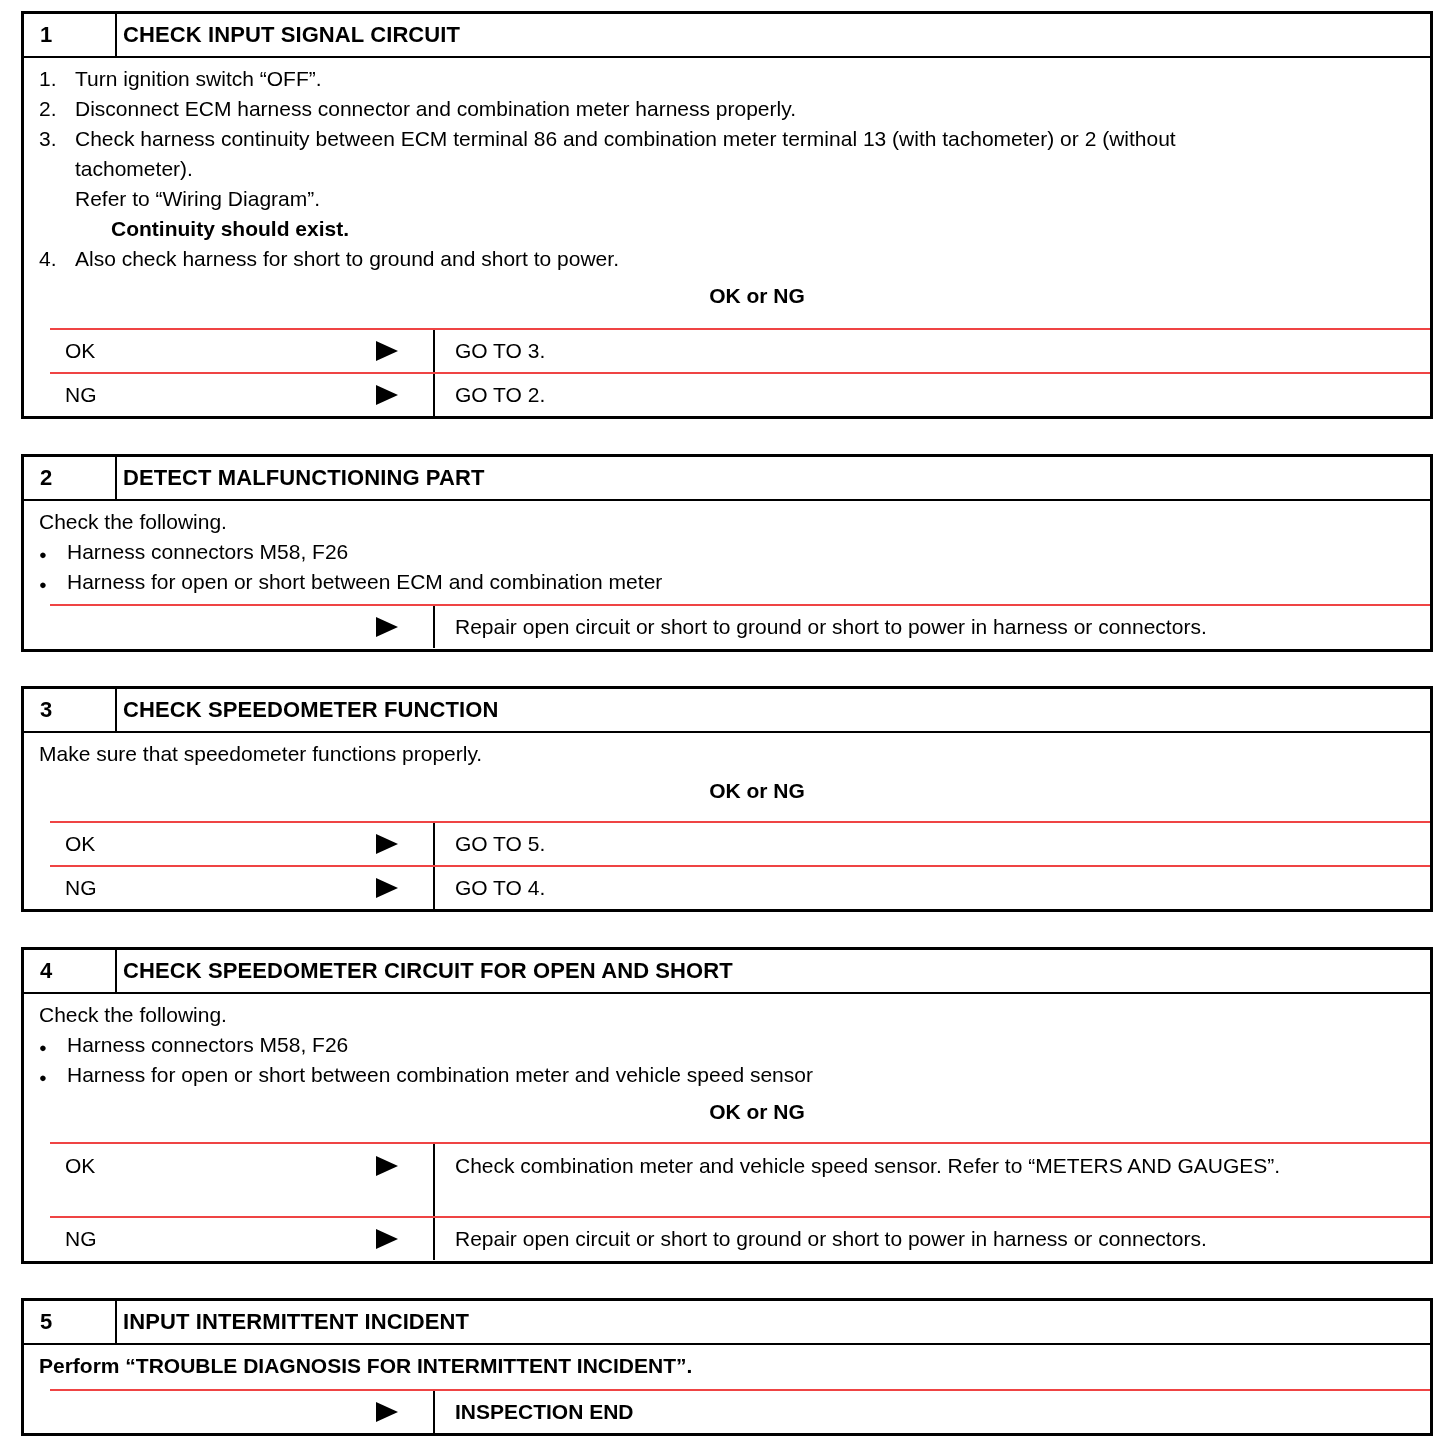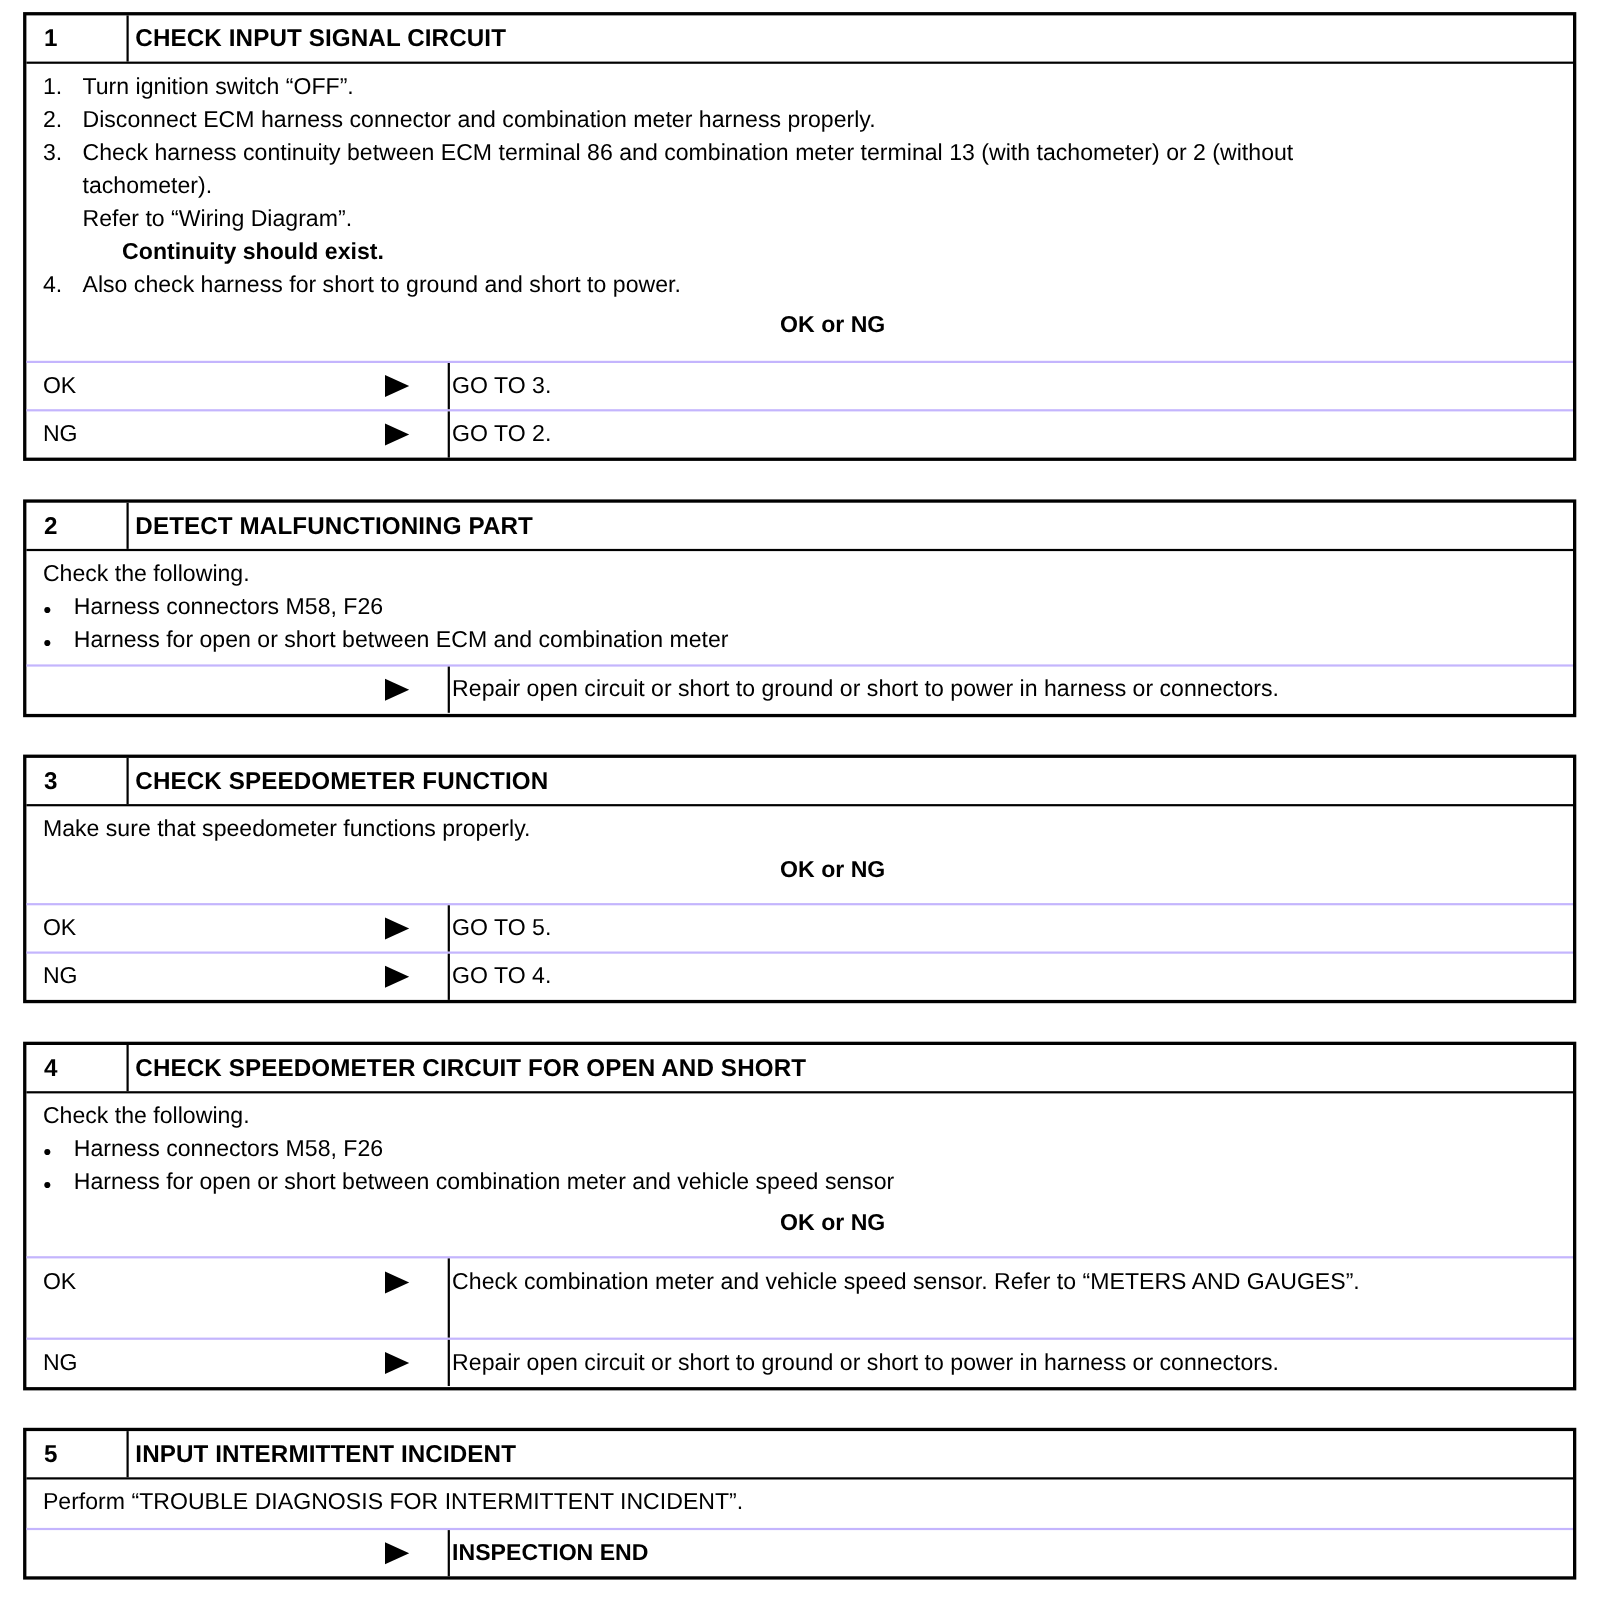"OK" .row { border-top: 2px solid #c4b5fd -> 2px solid #ef4444; margin-left: none -> 26px }
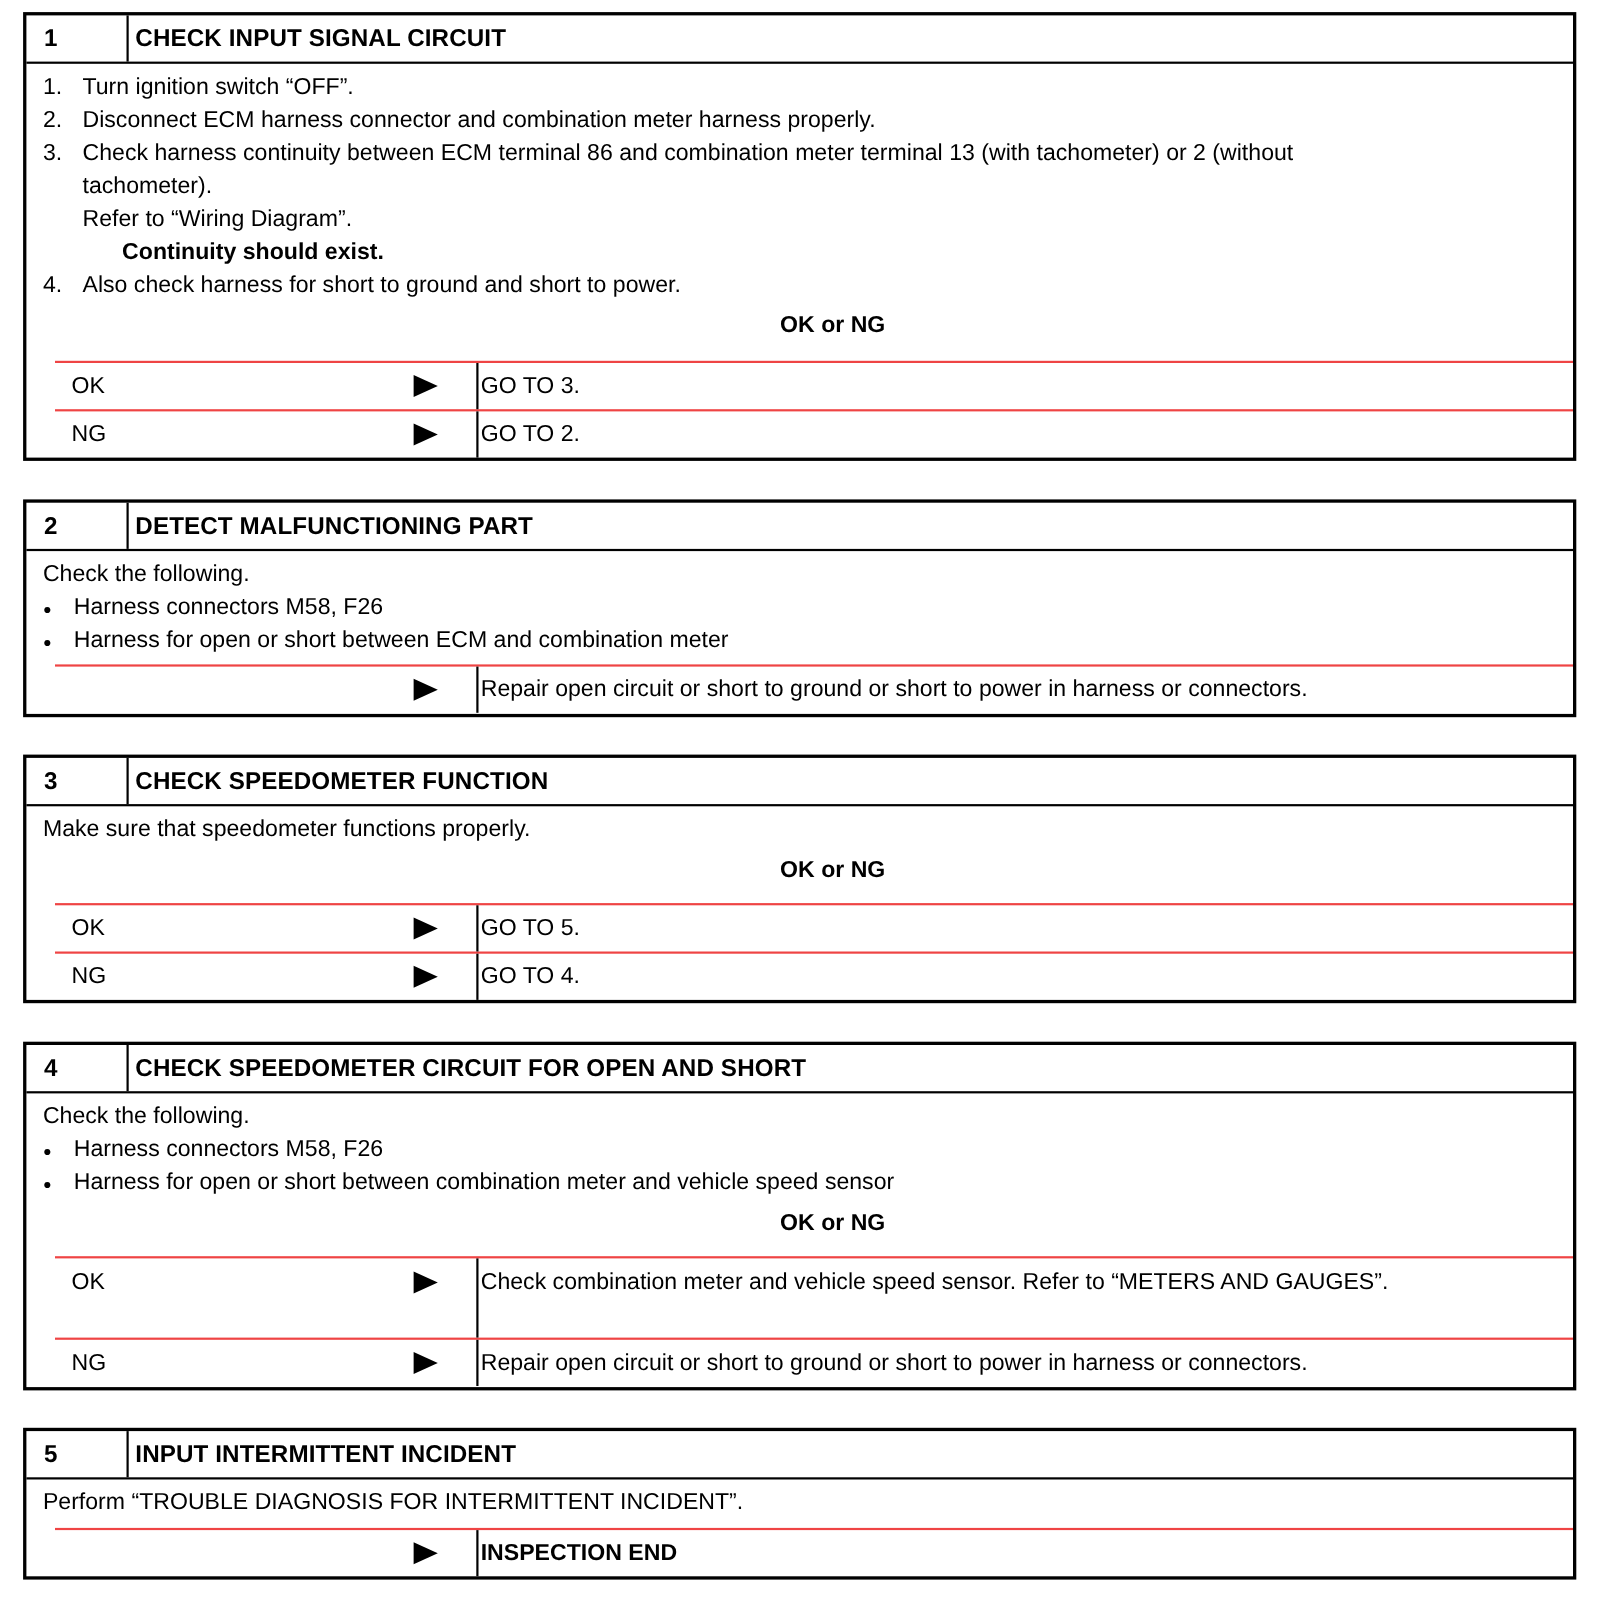"GO TO 3." .row .right { padding-left: 2px -> 20px }
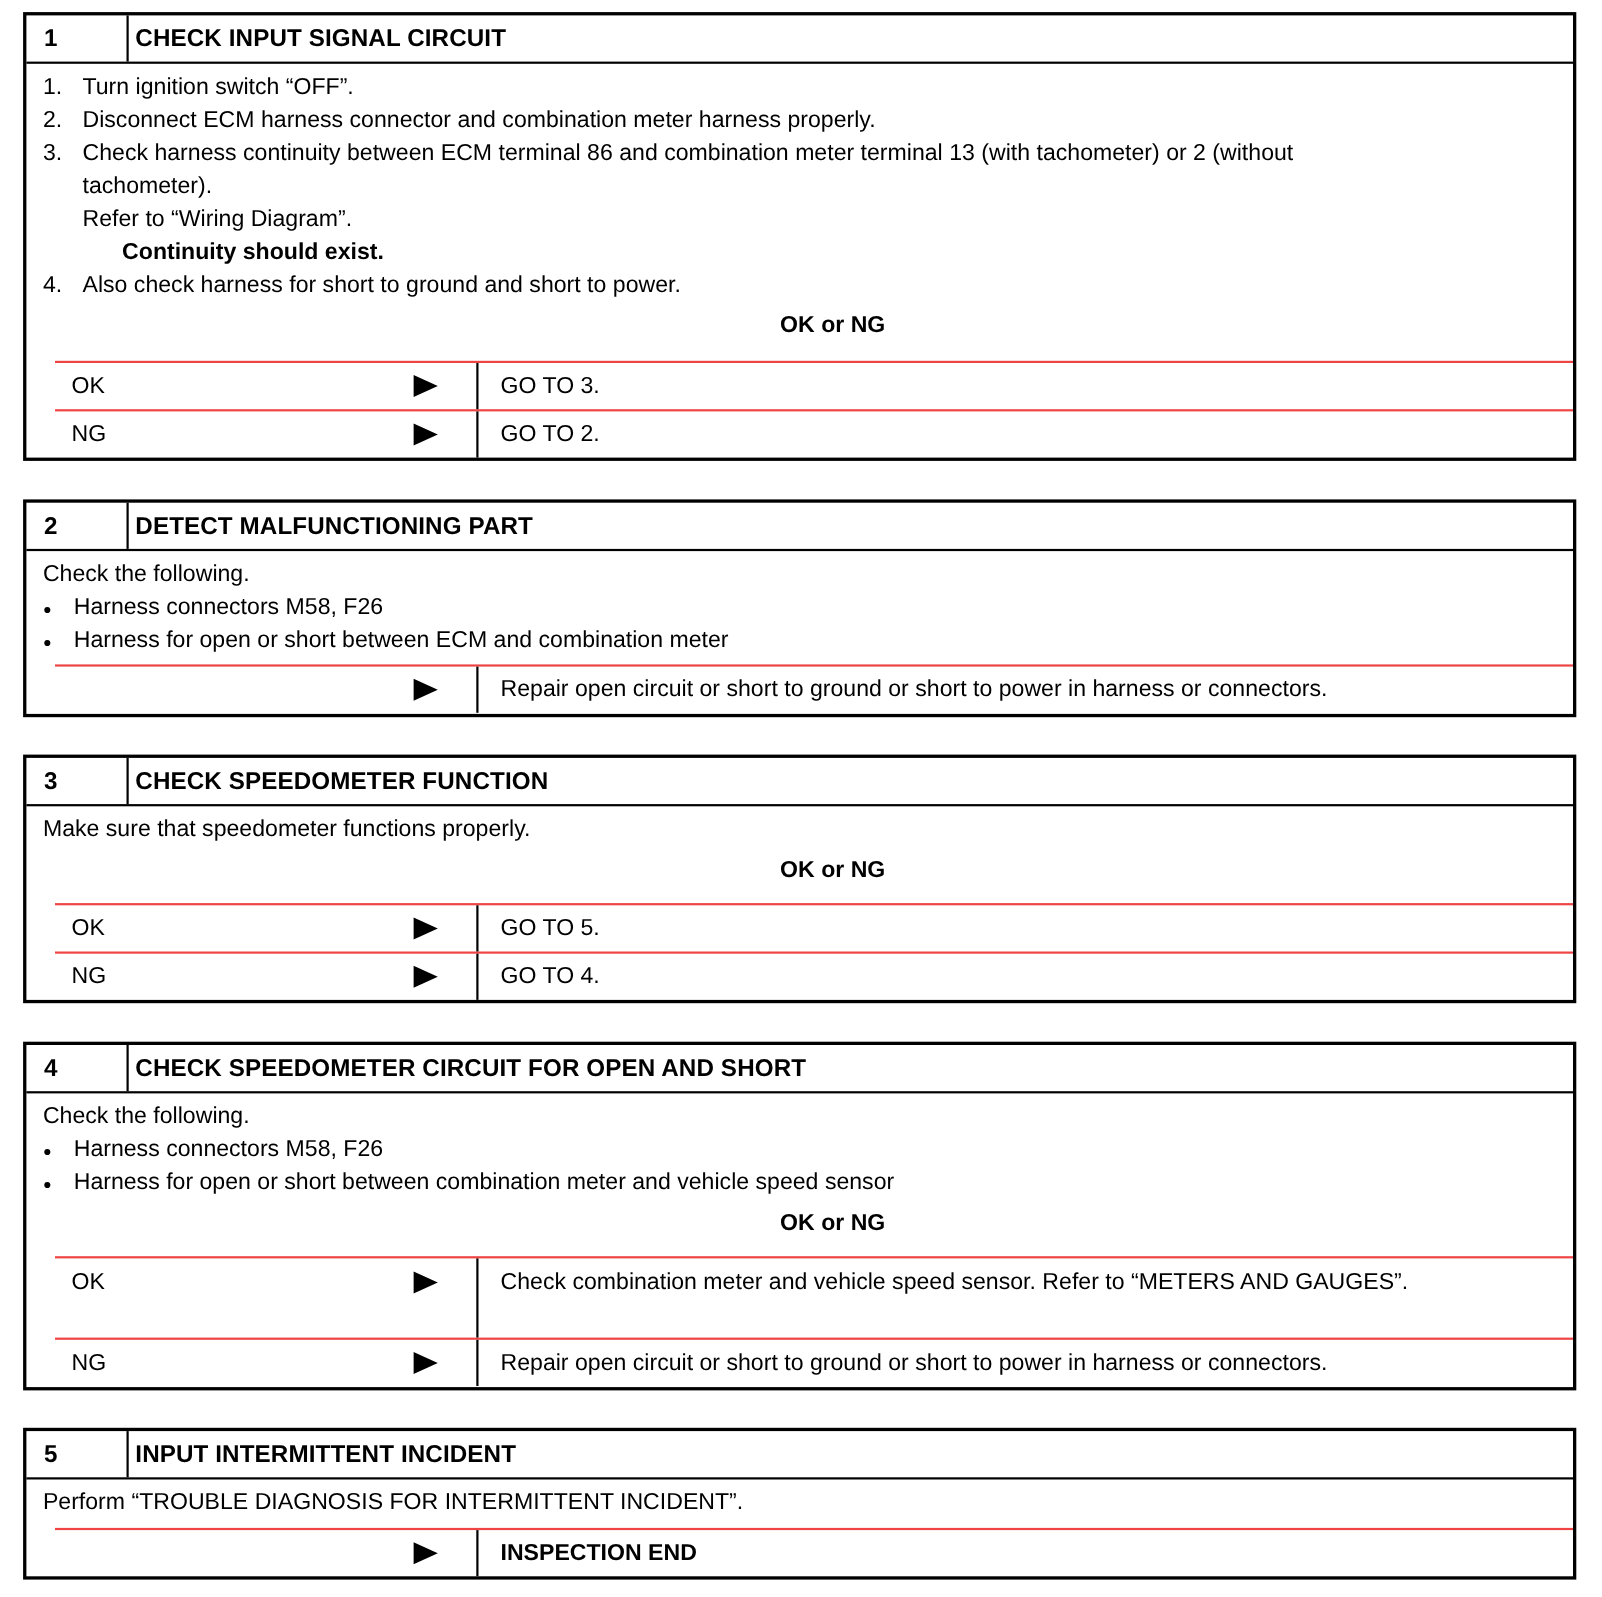"Perform “TROUBLE DIAGNOSIS FOR" div.body { font-weight: none -> bold }
